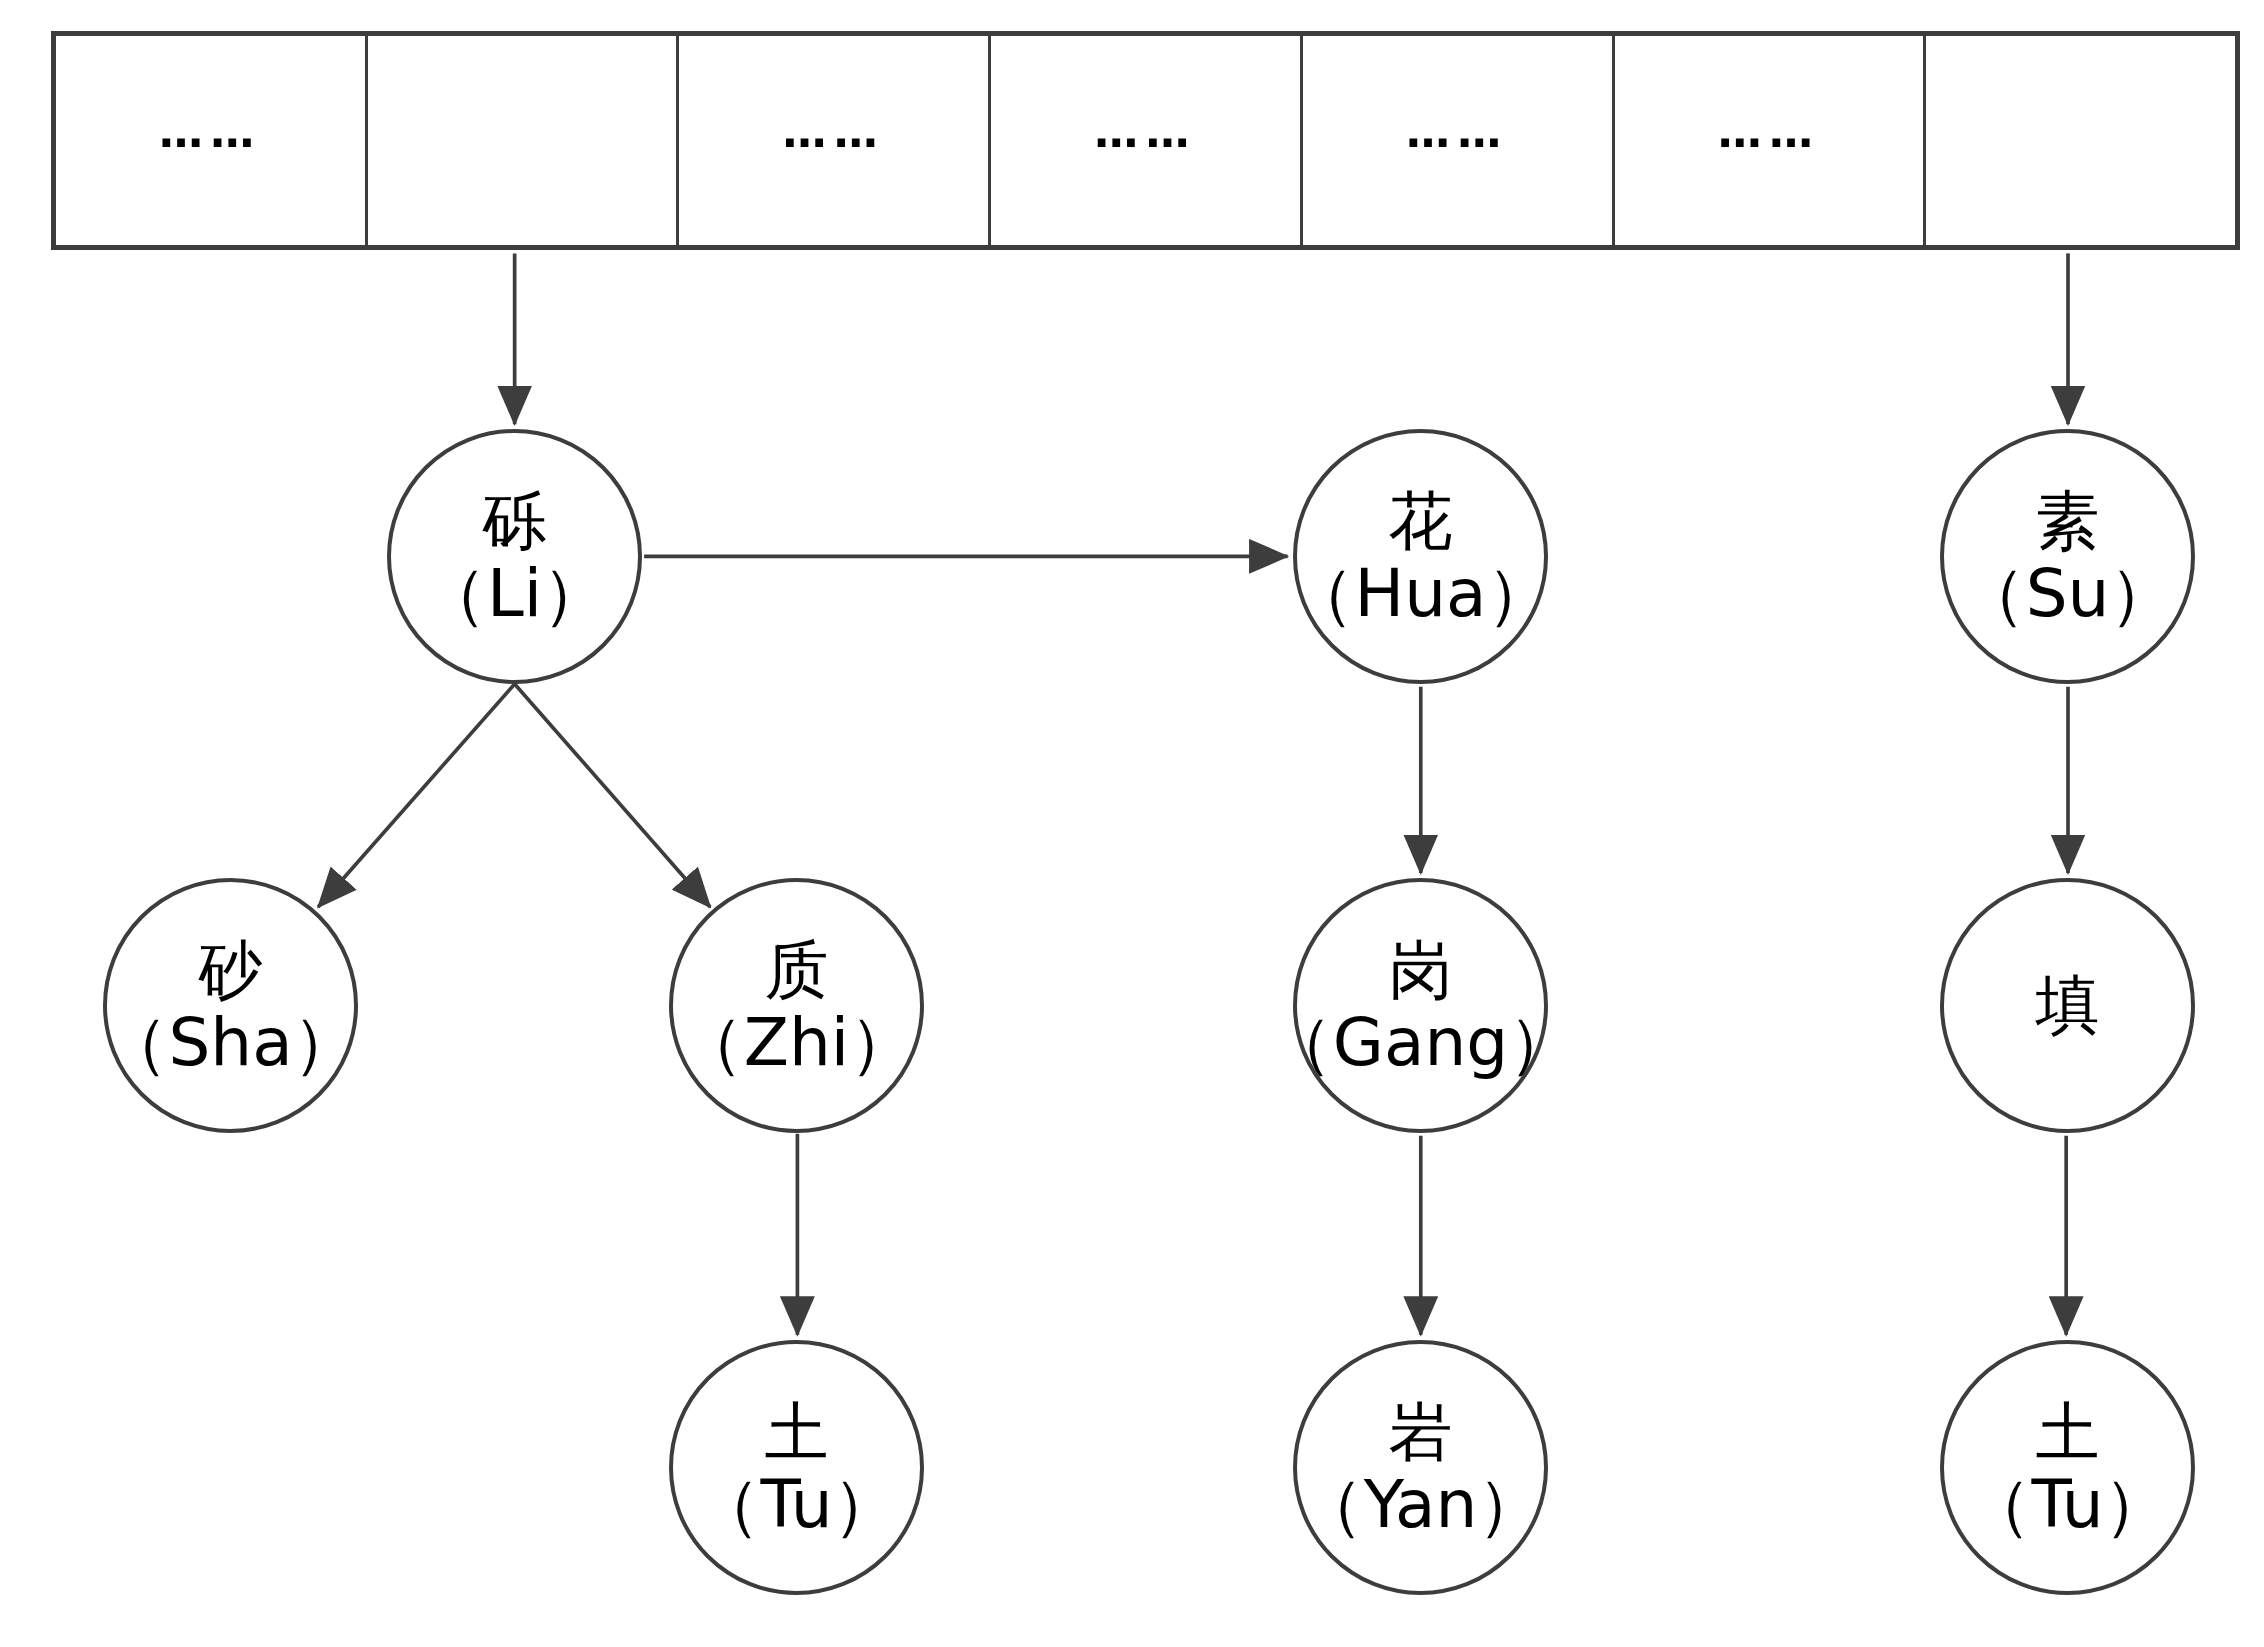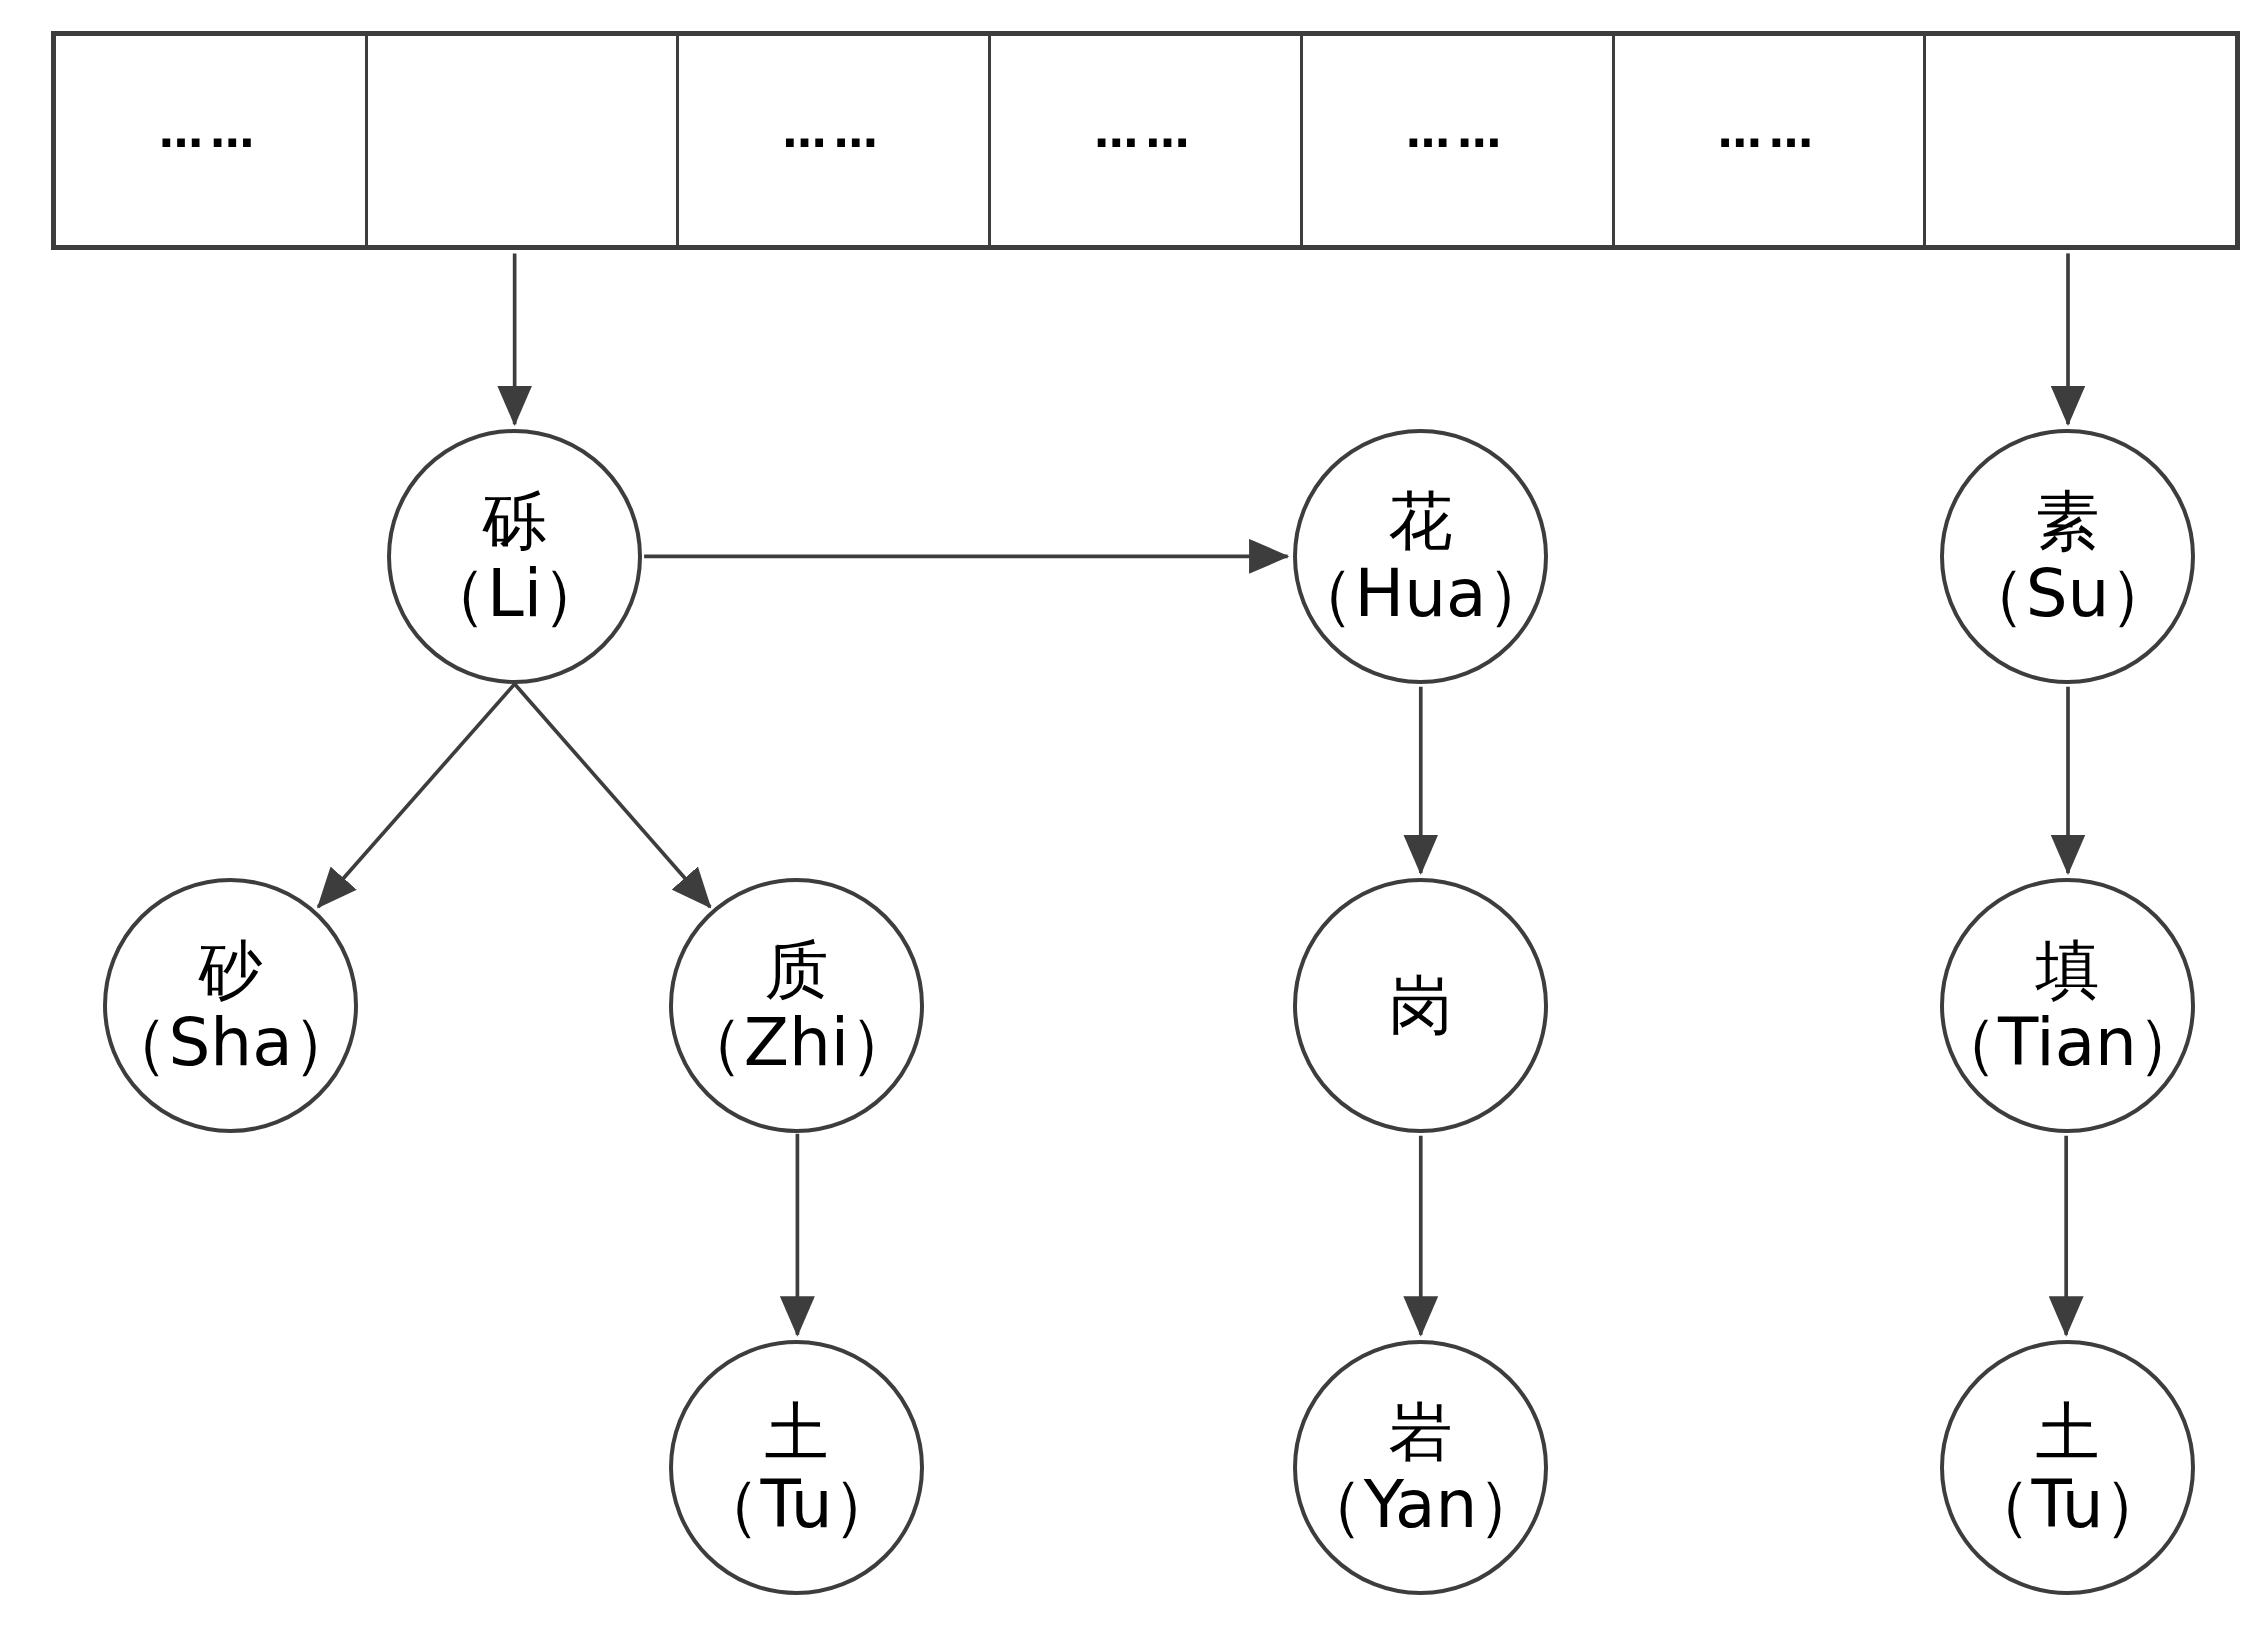"（Gang）" span.py { html: none -> <span>（Gang）</span> }
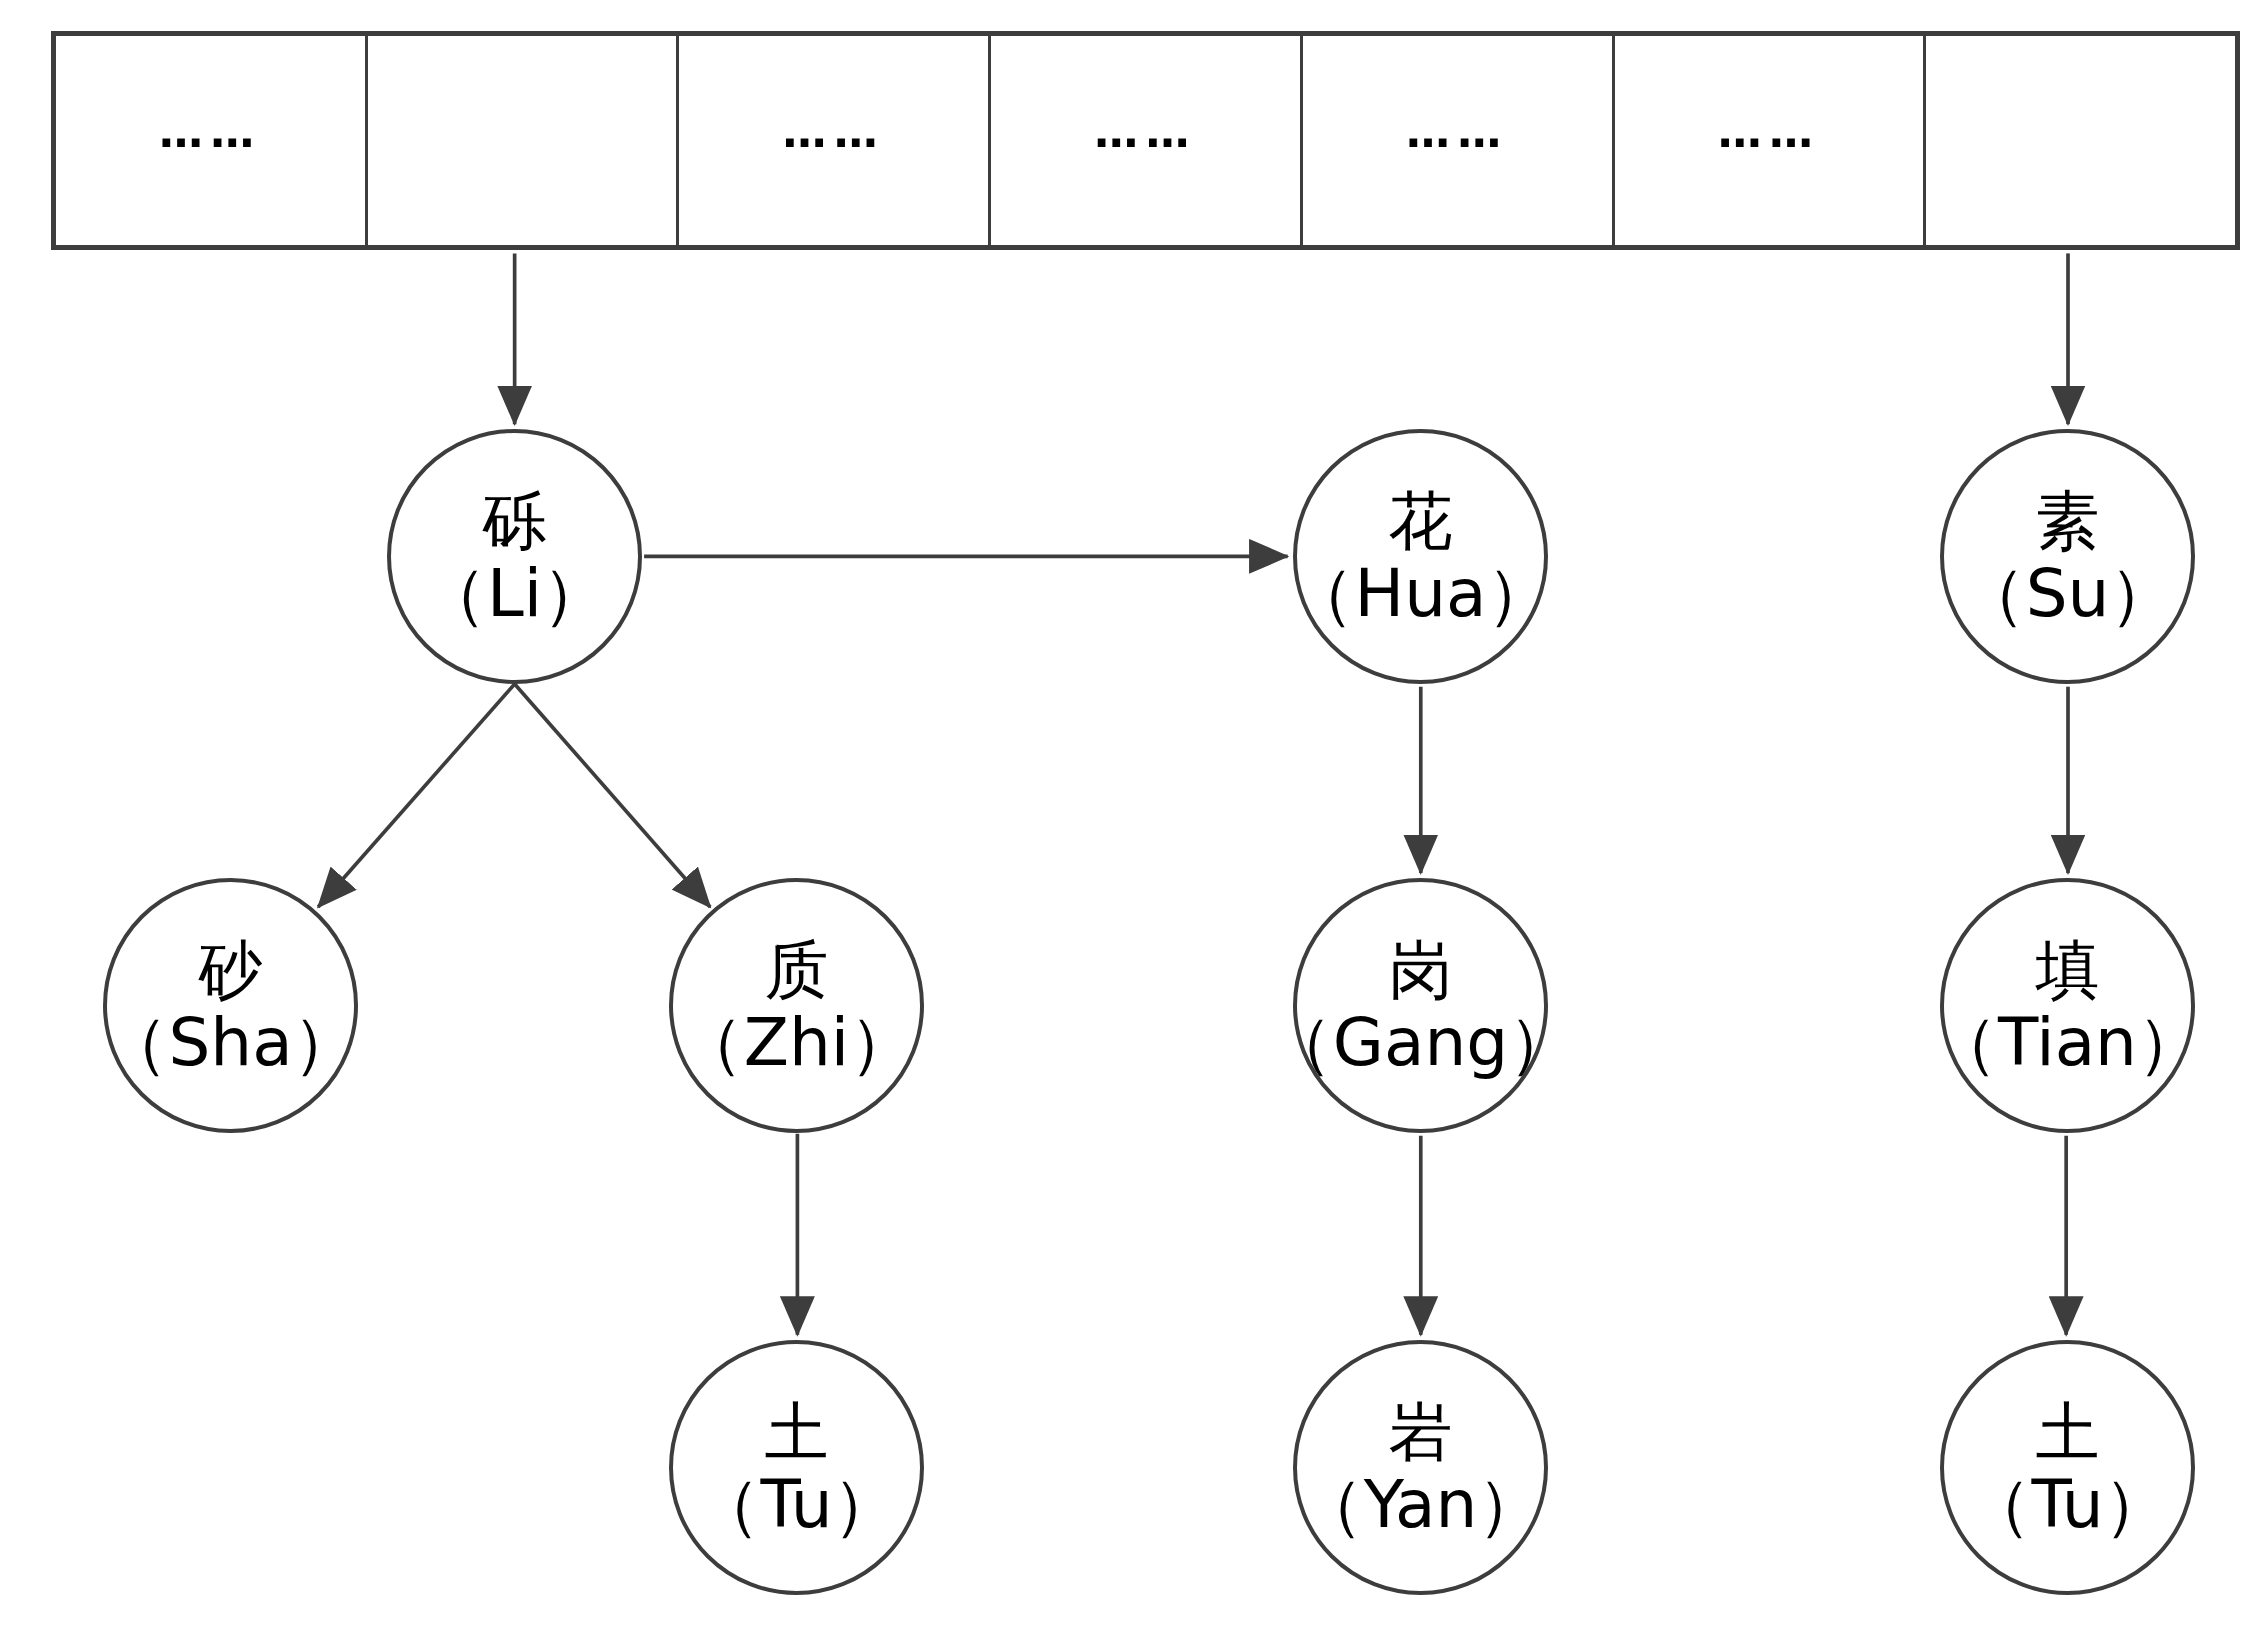"（Tian）" span.py { html: <span>（Tian）</span> -> none }
